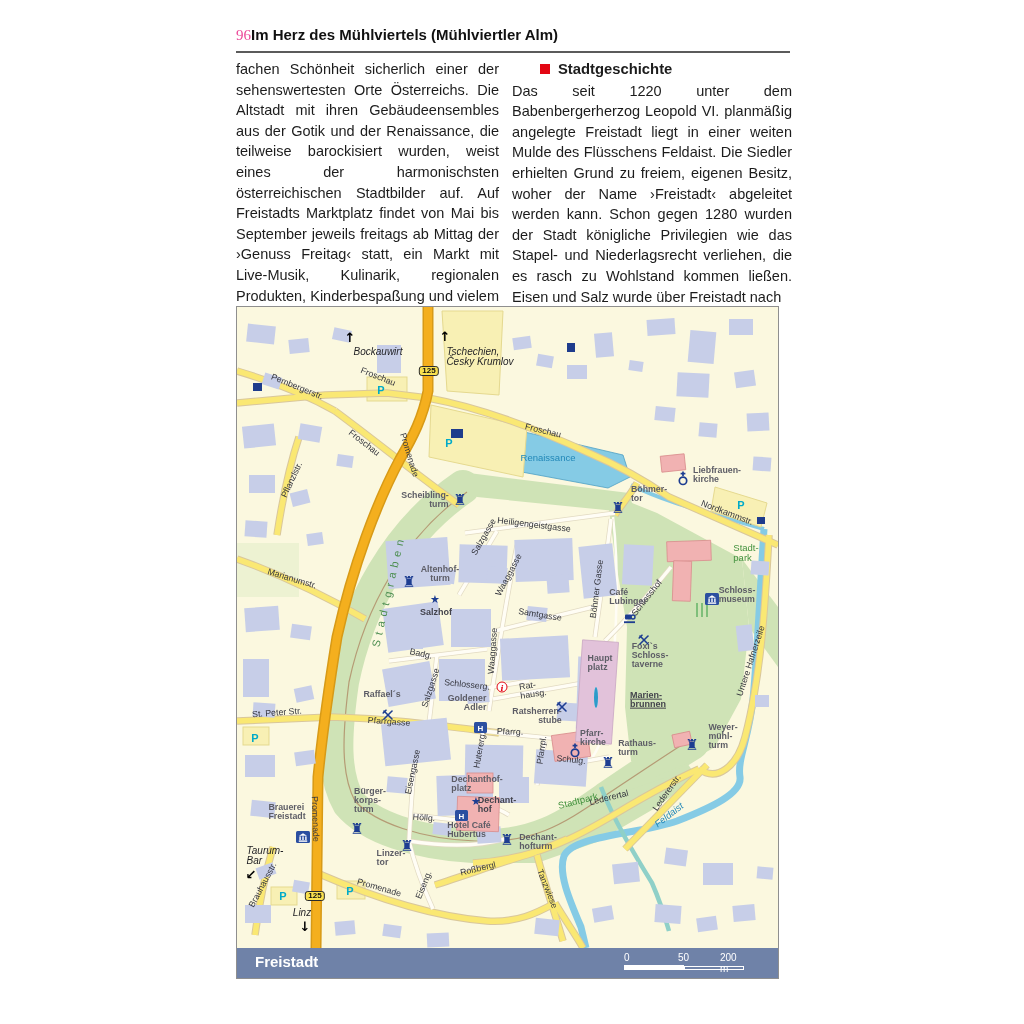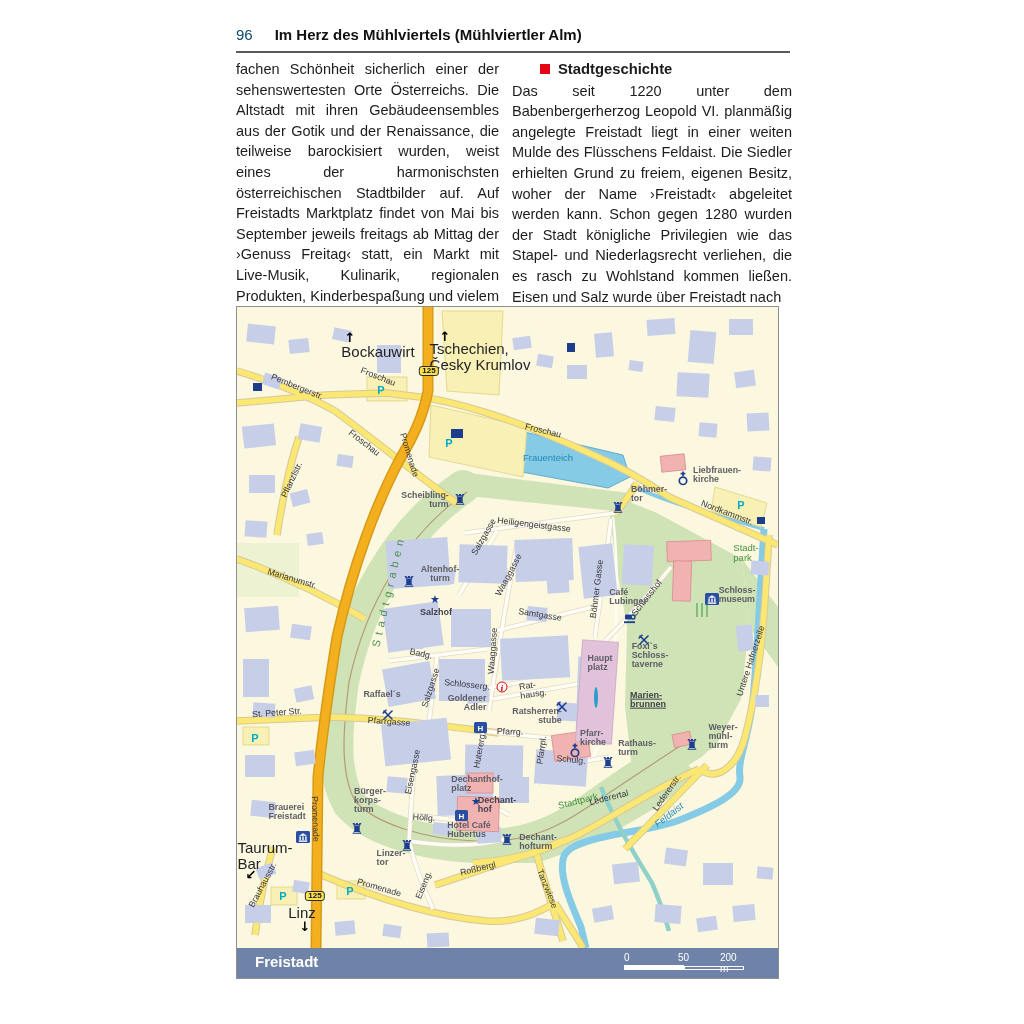"96" .hdr .num { color: #0c4a6e -> #ec4899; font-family: none -> Liberation Serif, serif; margin-right: 22px -> none }
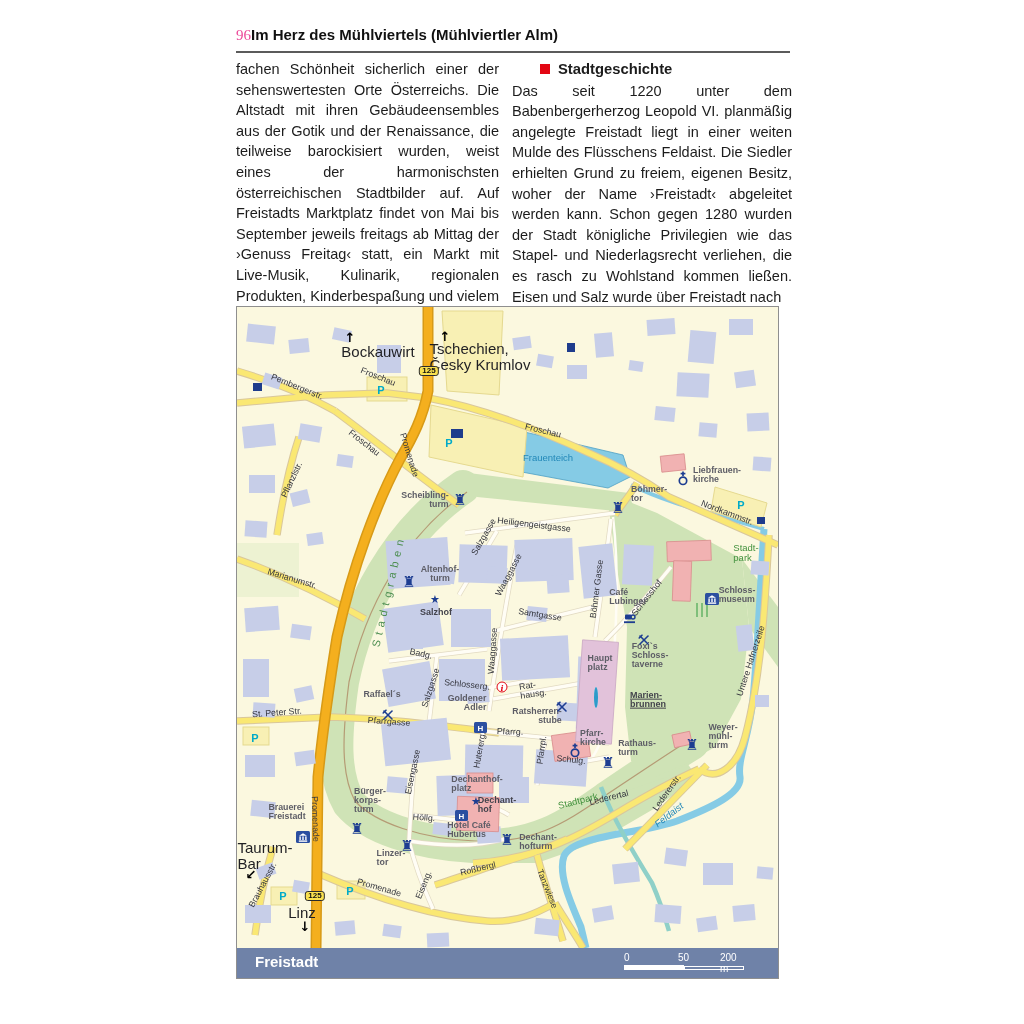"Bockauwirt" .dest { font-size: 15px -> 10px; font-style: none -> italic }
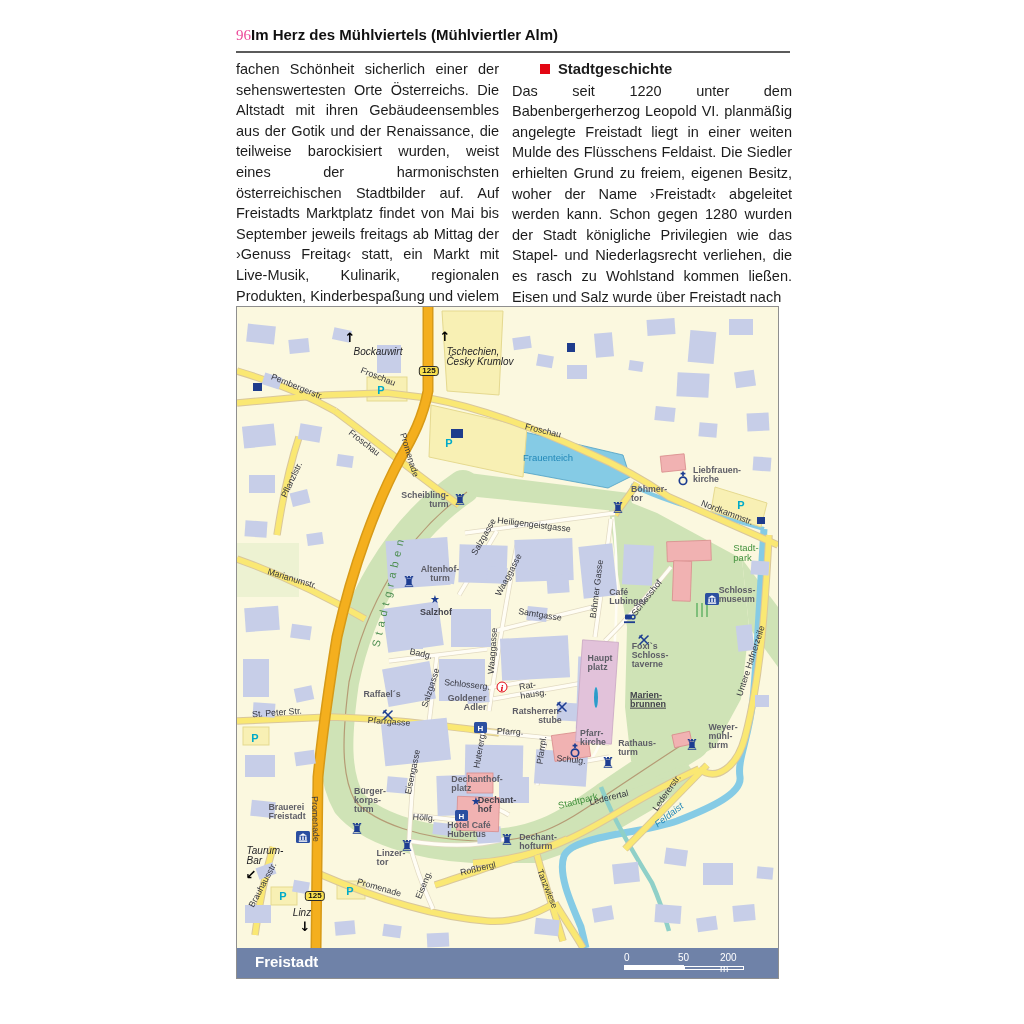"Frauenteich" div.lbl { text: Frauenteich -> Renaissance }
